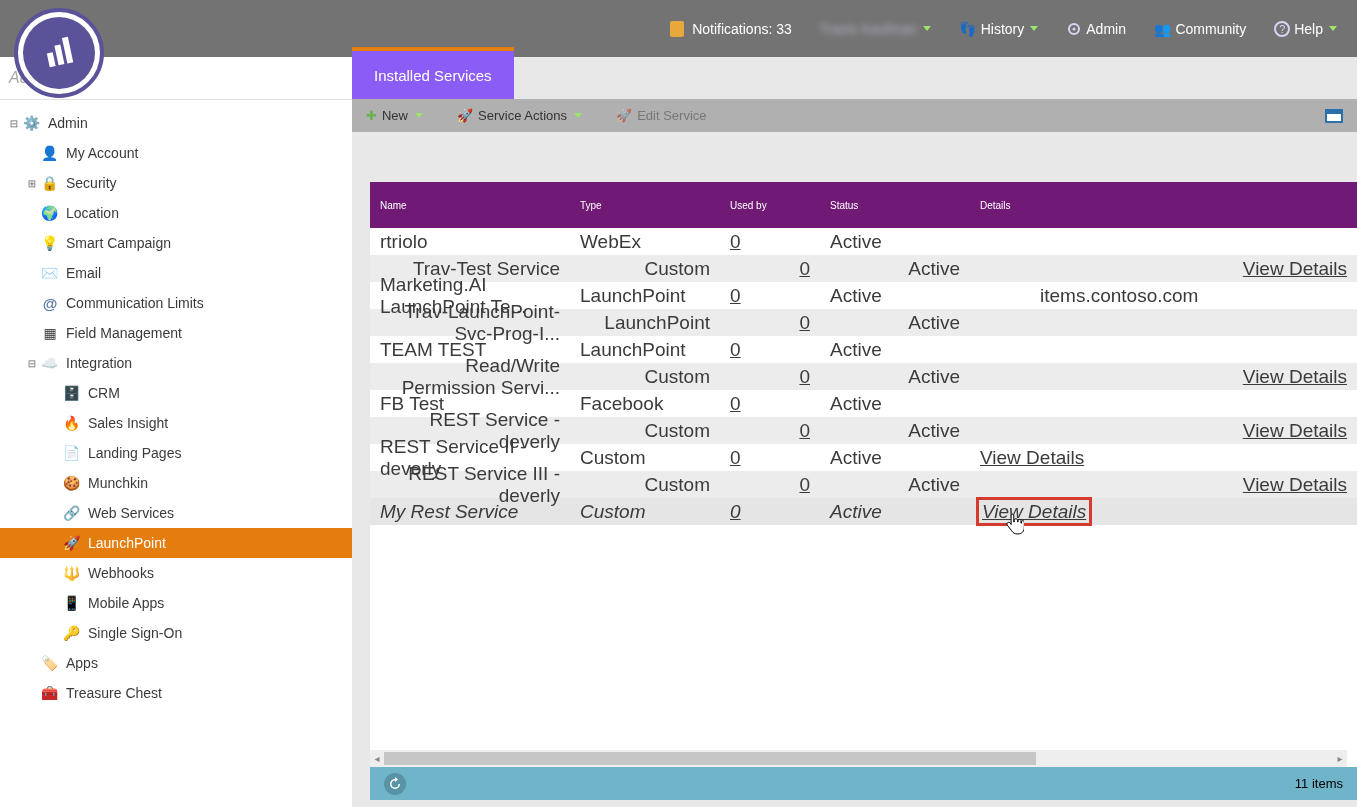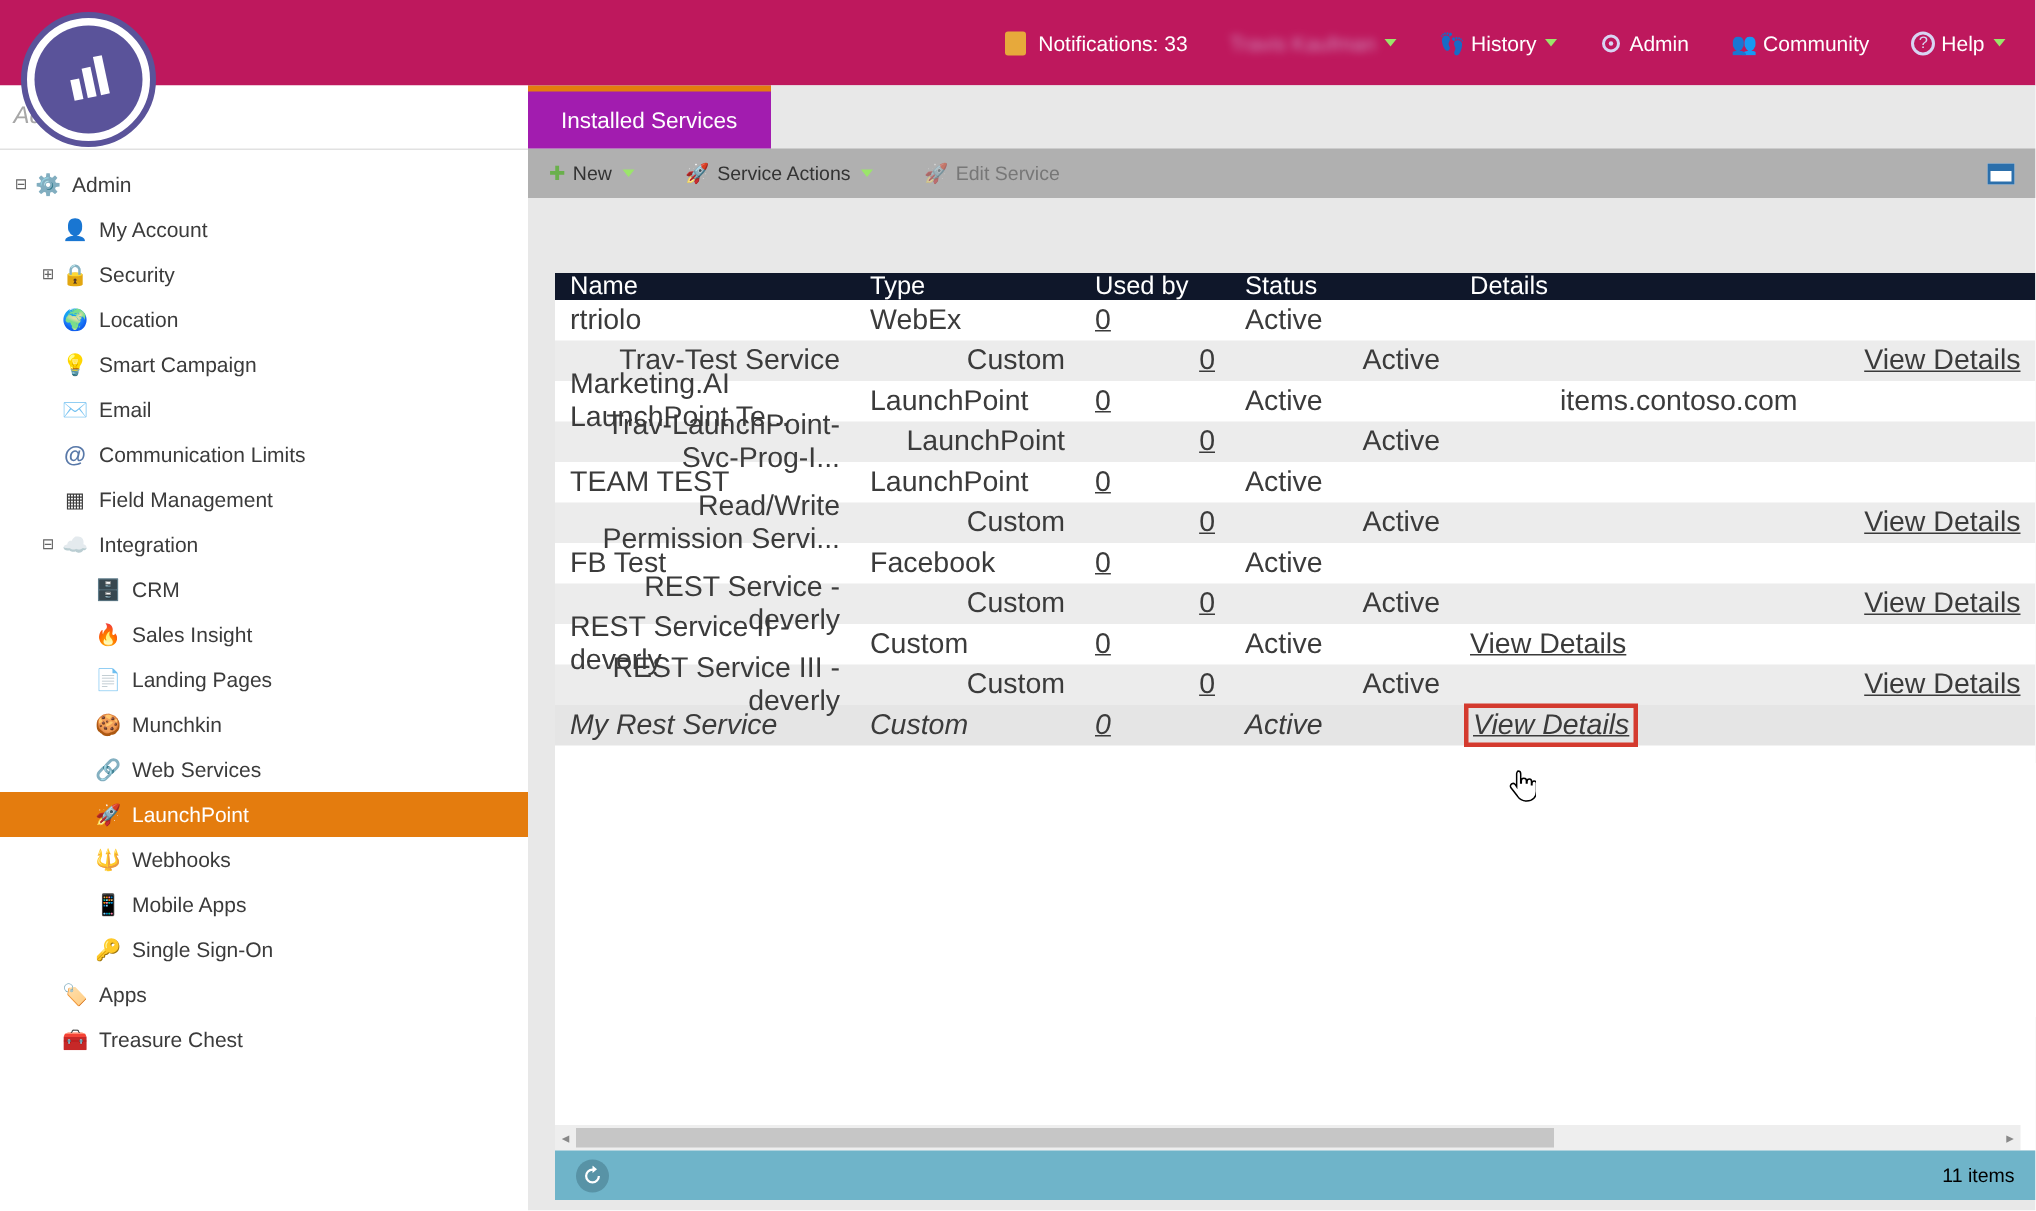"Notifications: 33" .topbar { background: #be185d -> #737373 }
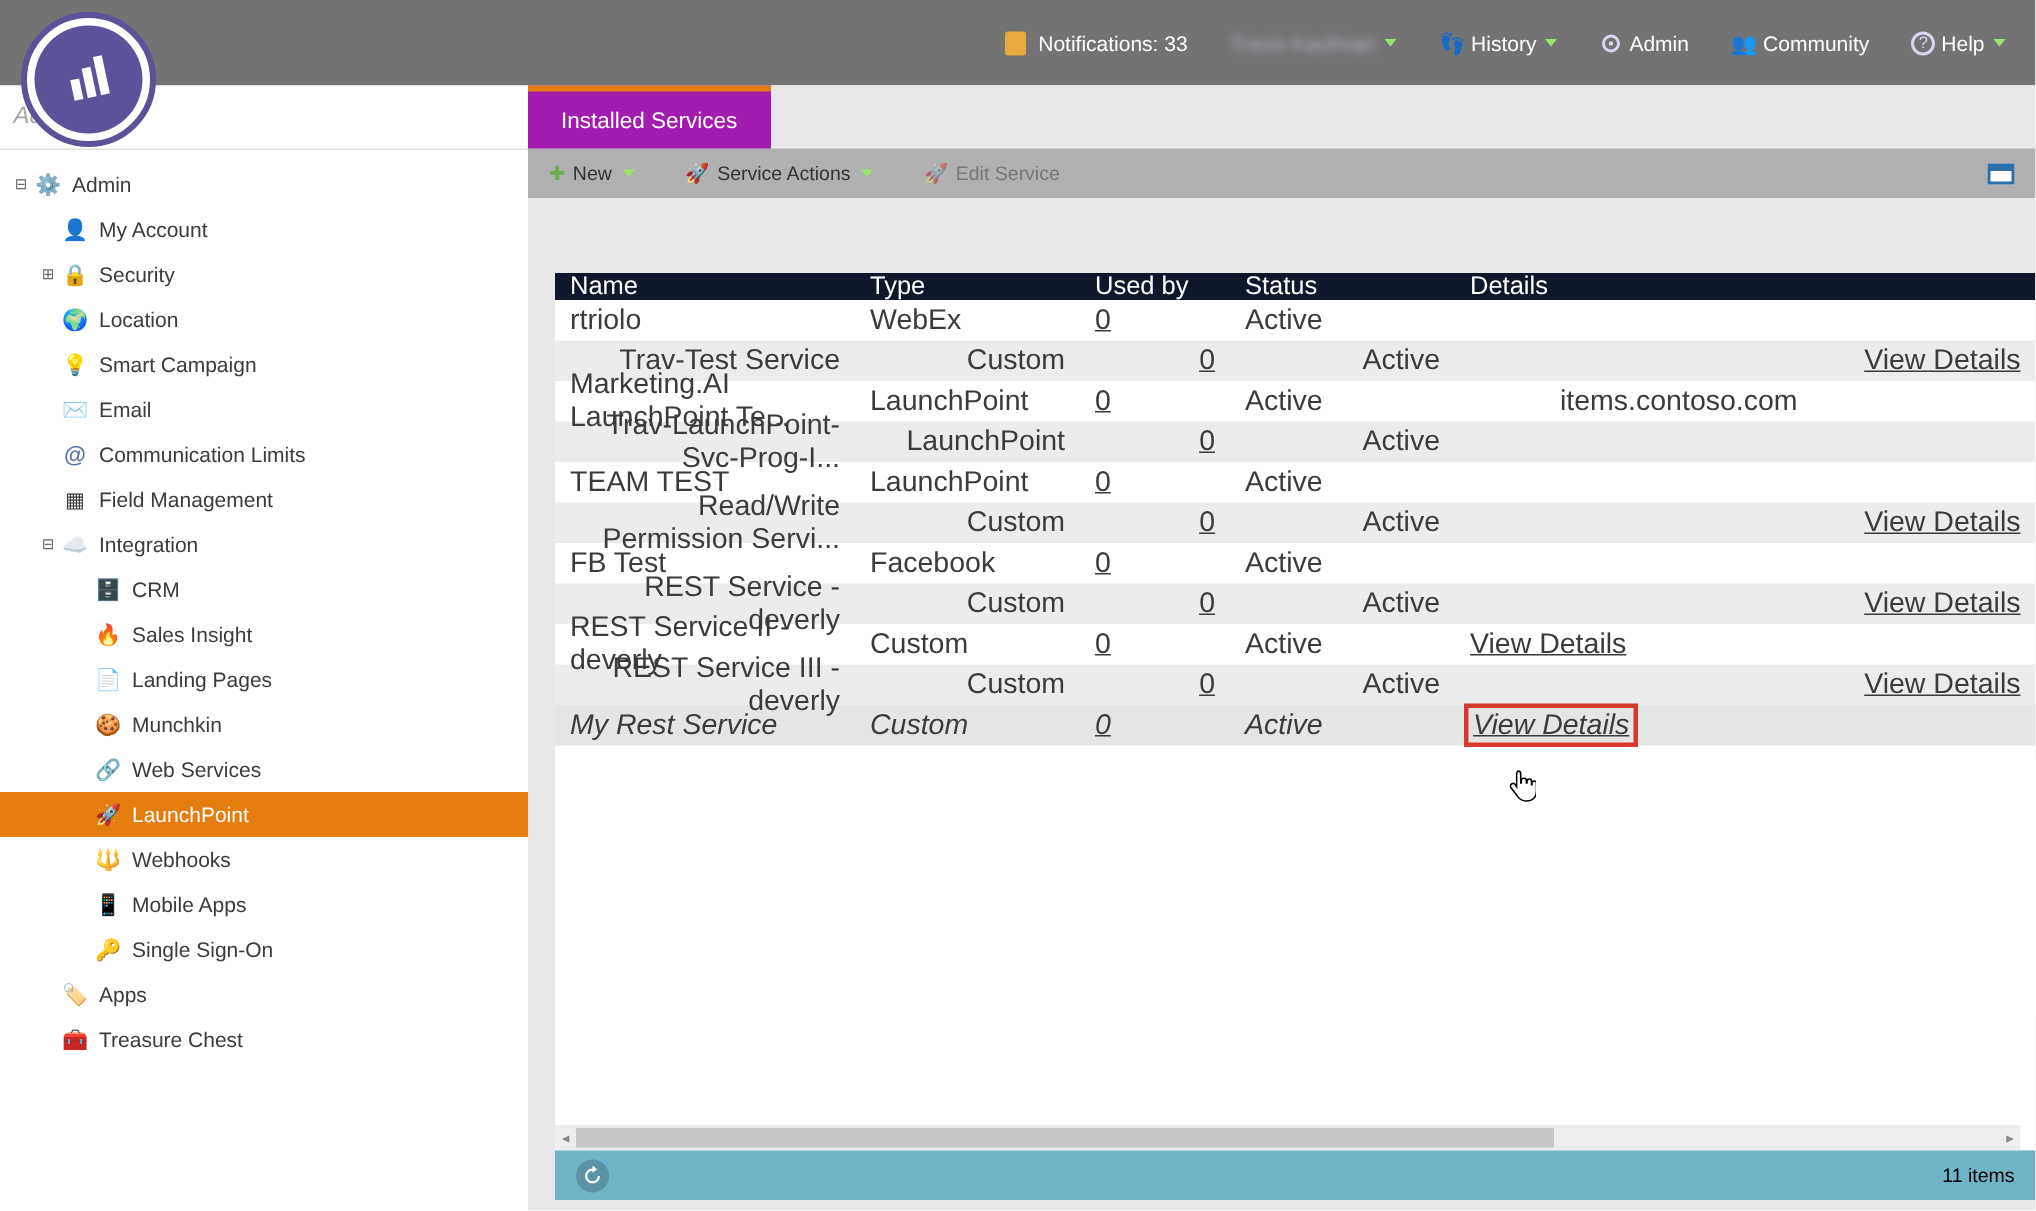"Installed Services" .tab { background: #a21caf -> #8b5cf6; height: 42px -> 52px }
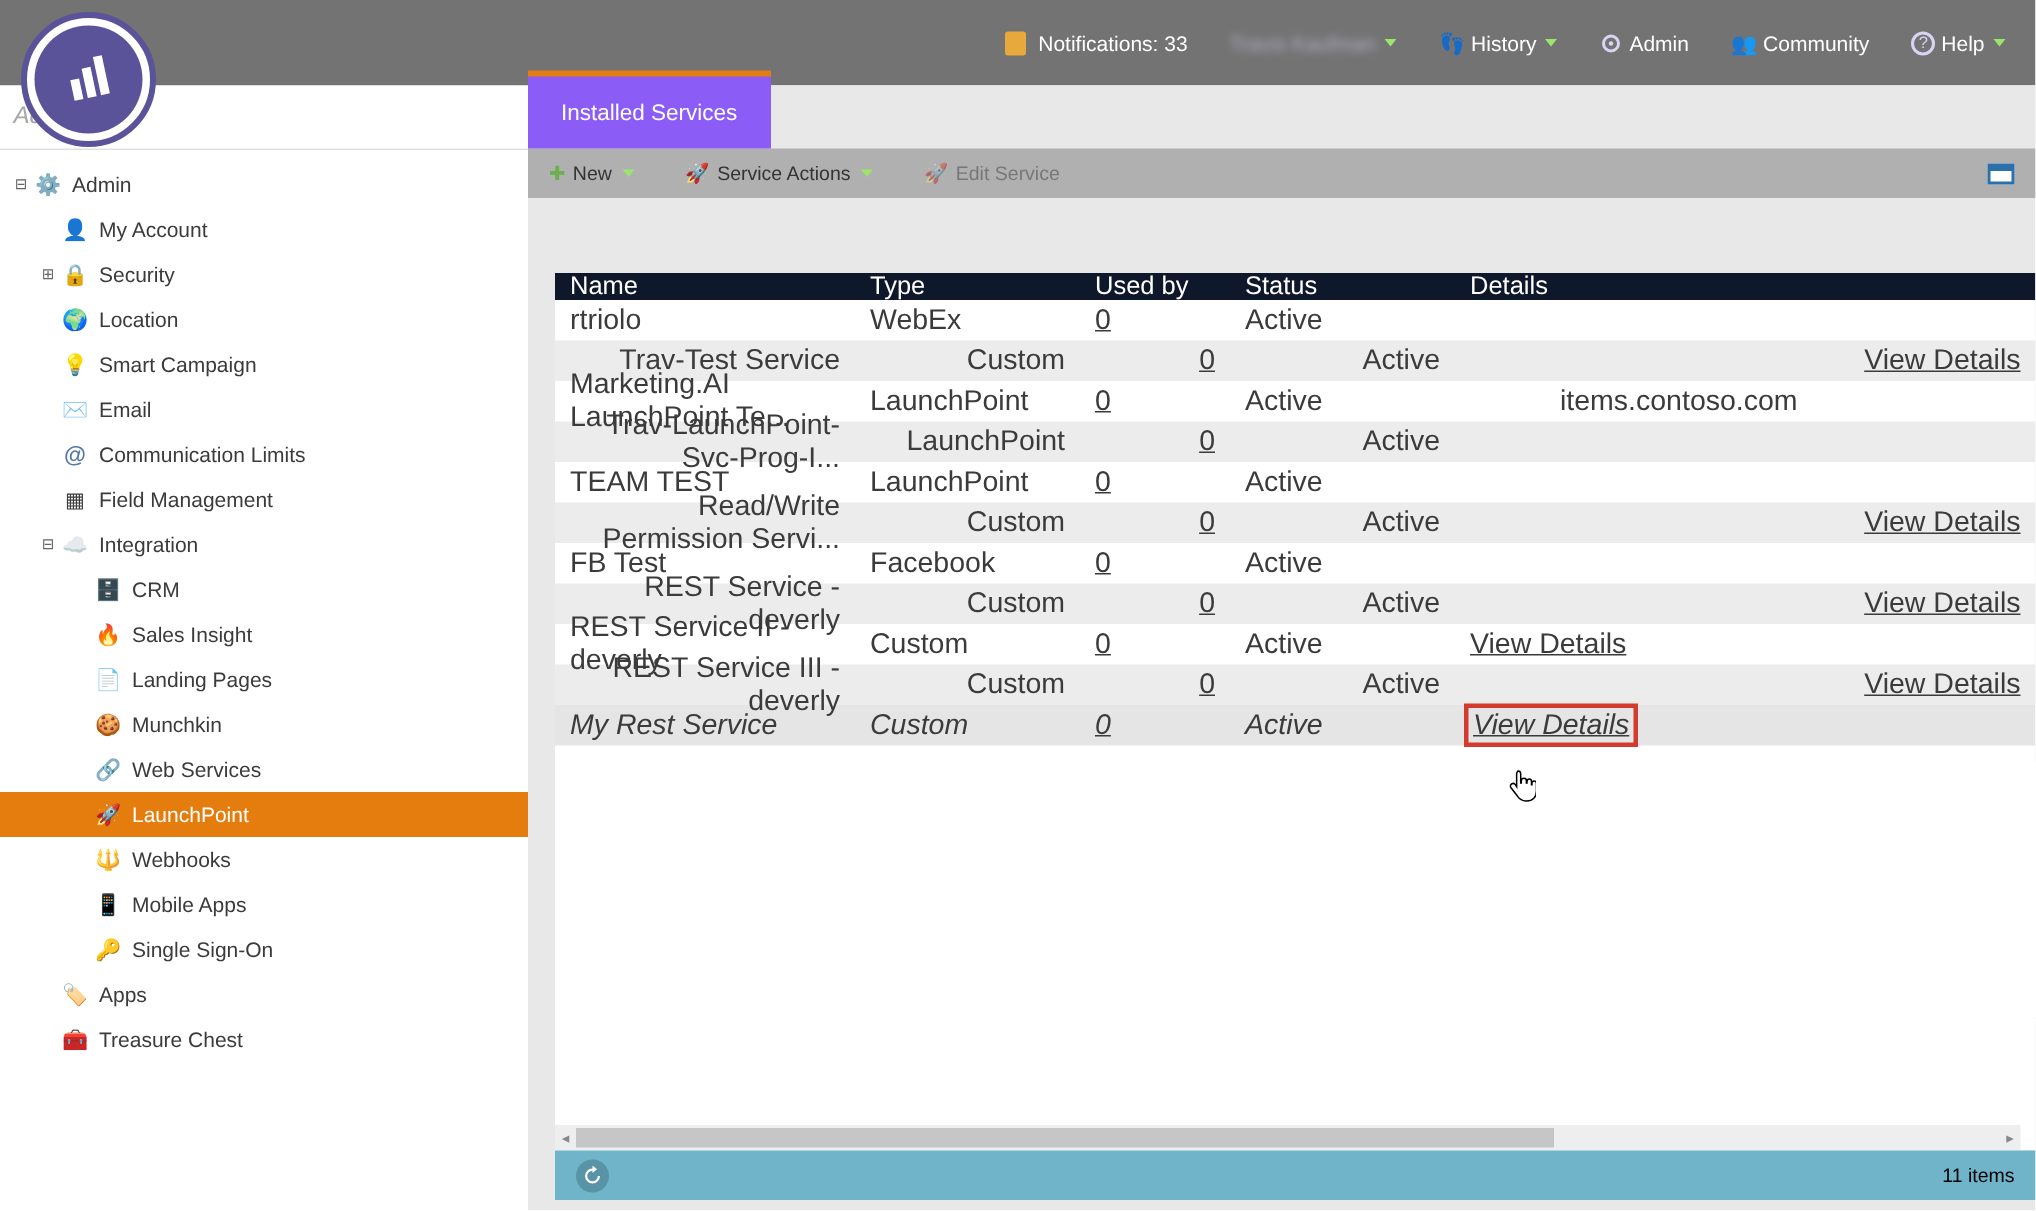"Name" .ghead { background: #0f172a -> #701a75; font-size: 17px -> 10px; height: 18px -> 46px }
